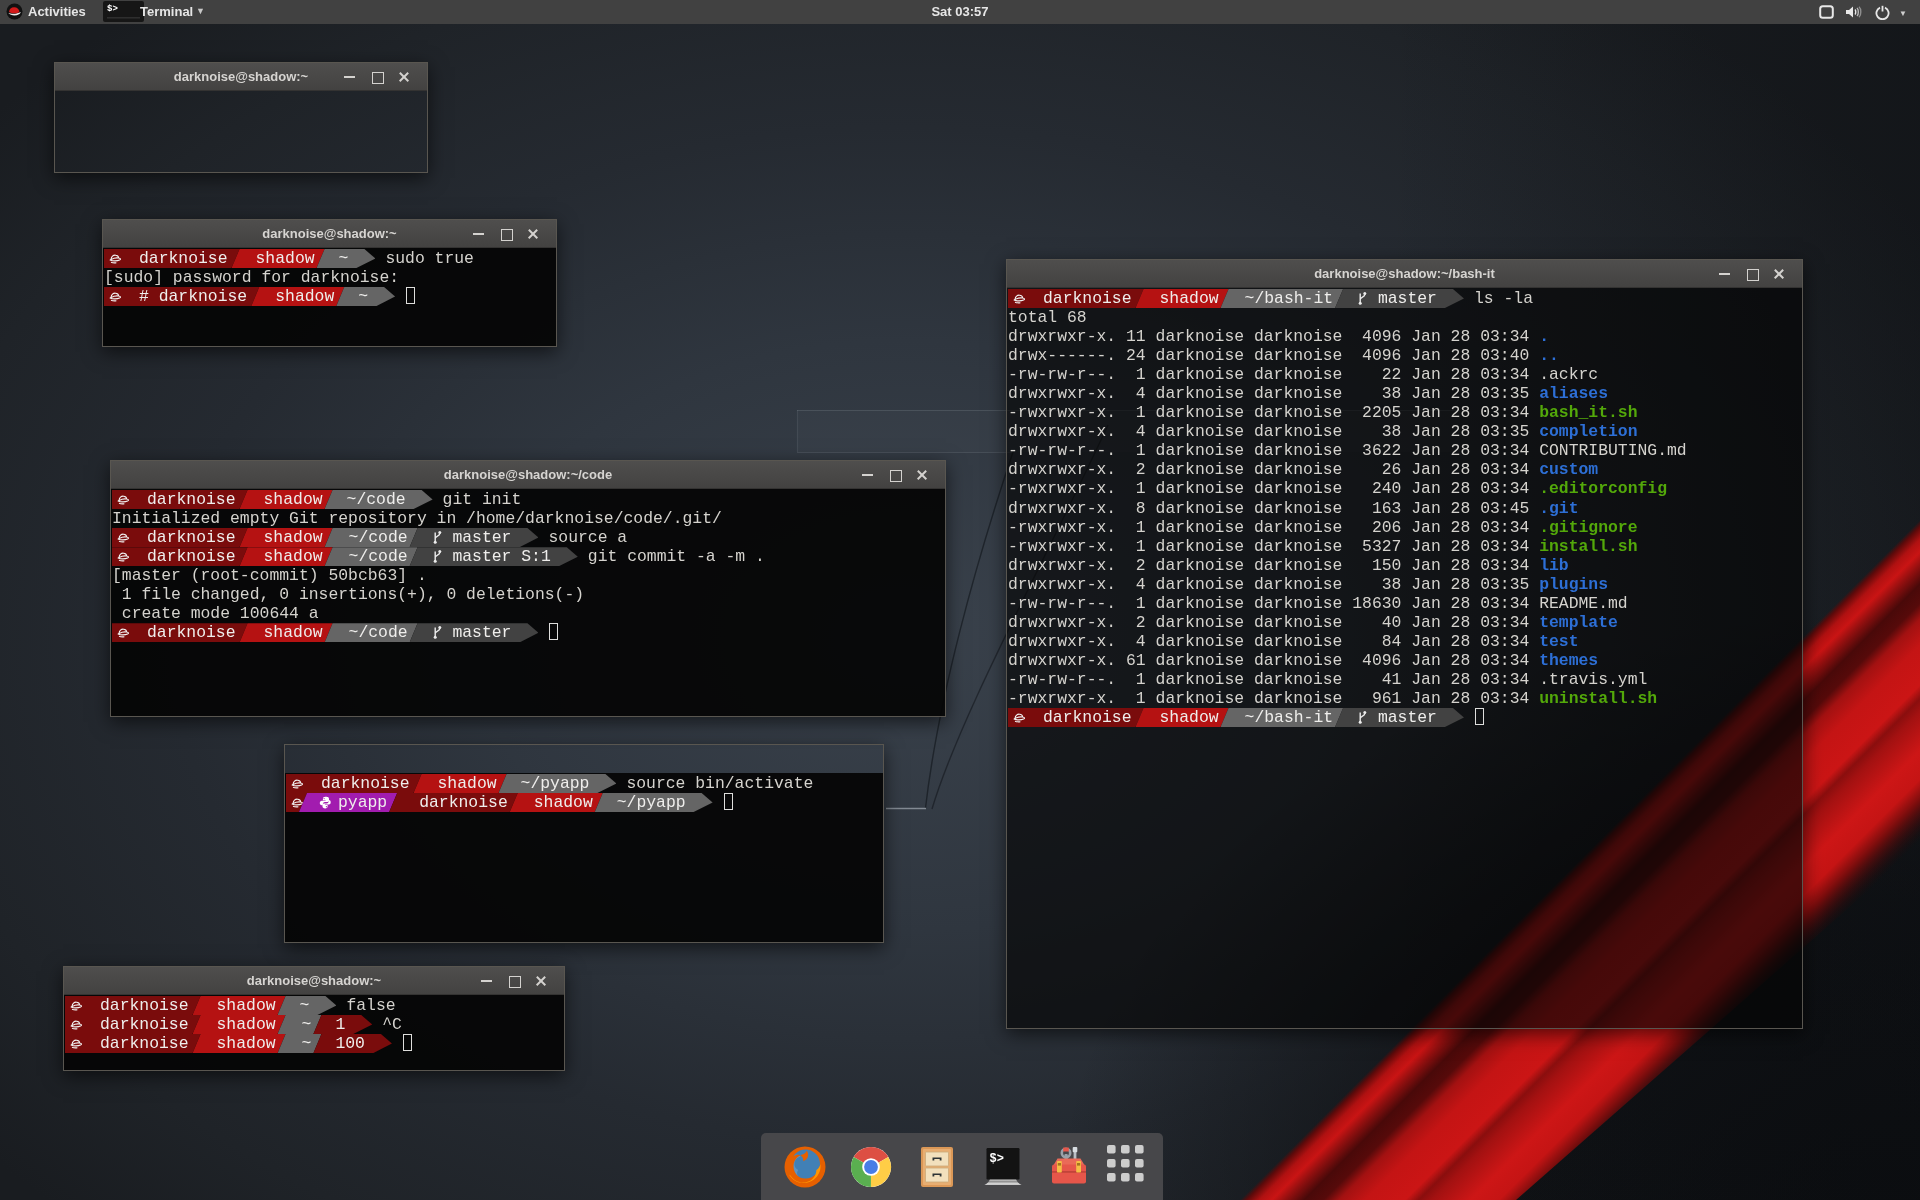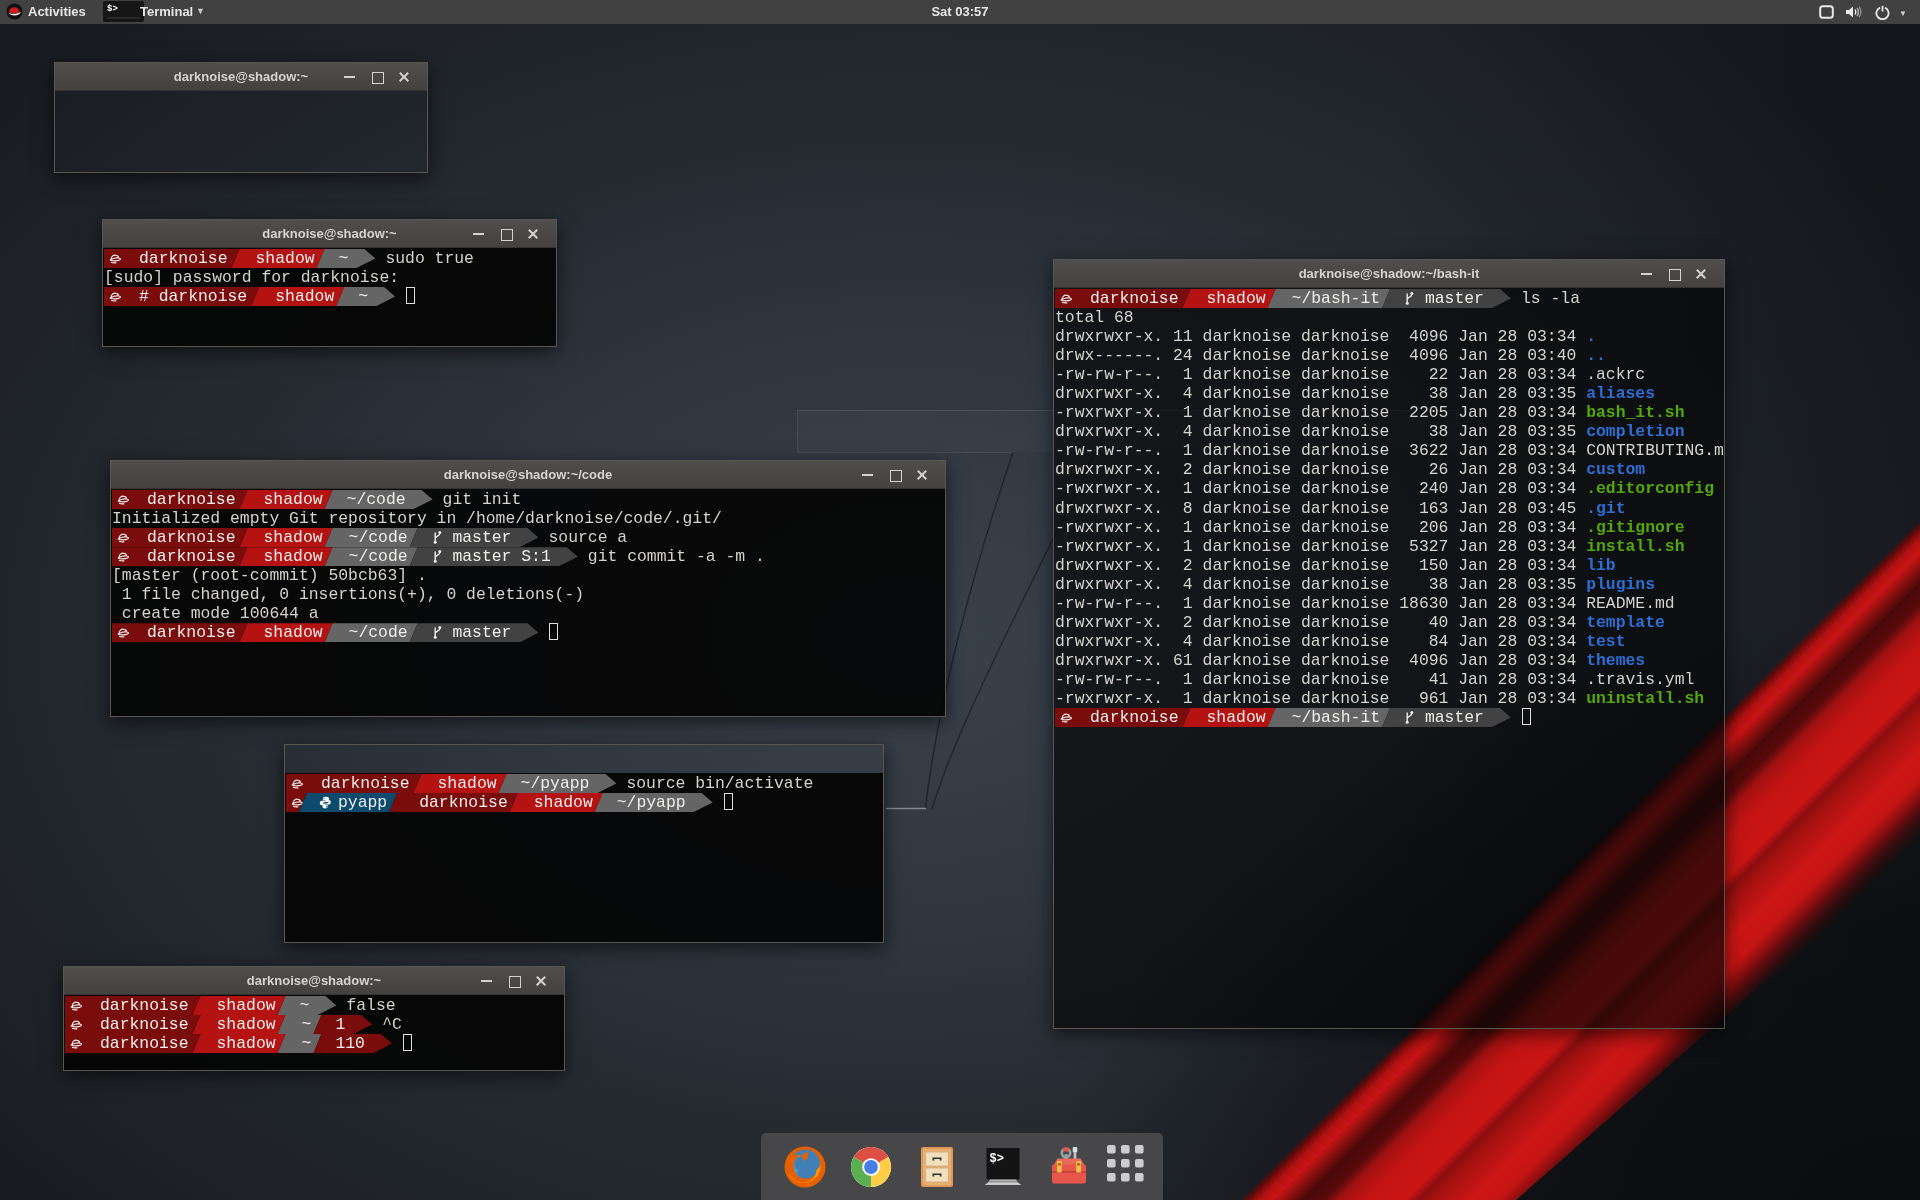"darknoise@shadow:~/bash-it" div.win { left: 1053px -> 1006px; width: 672px -> 797px }
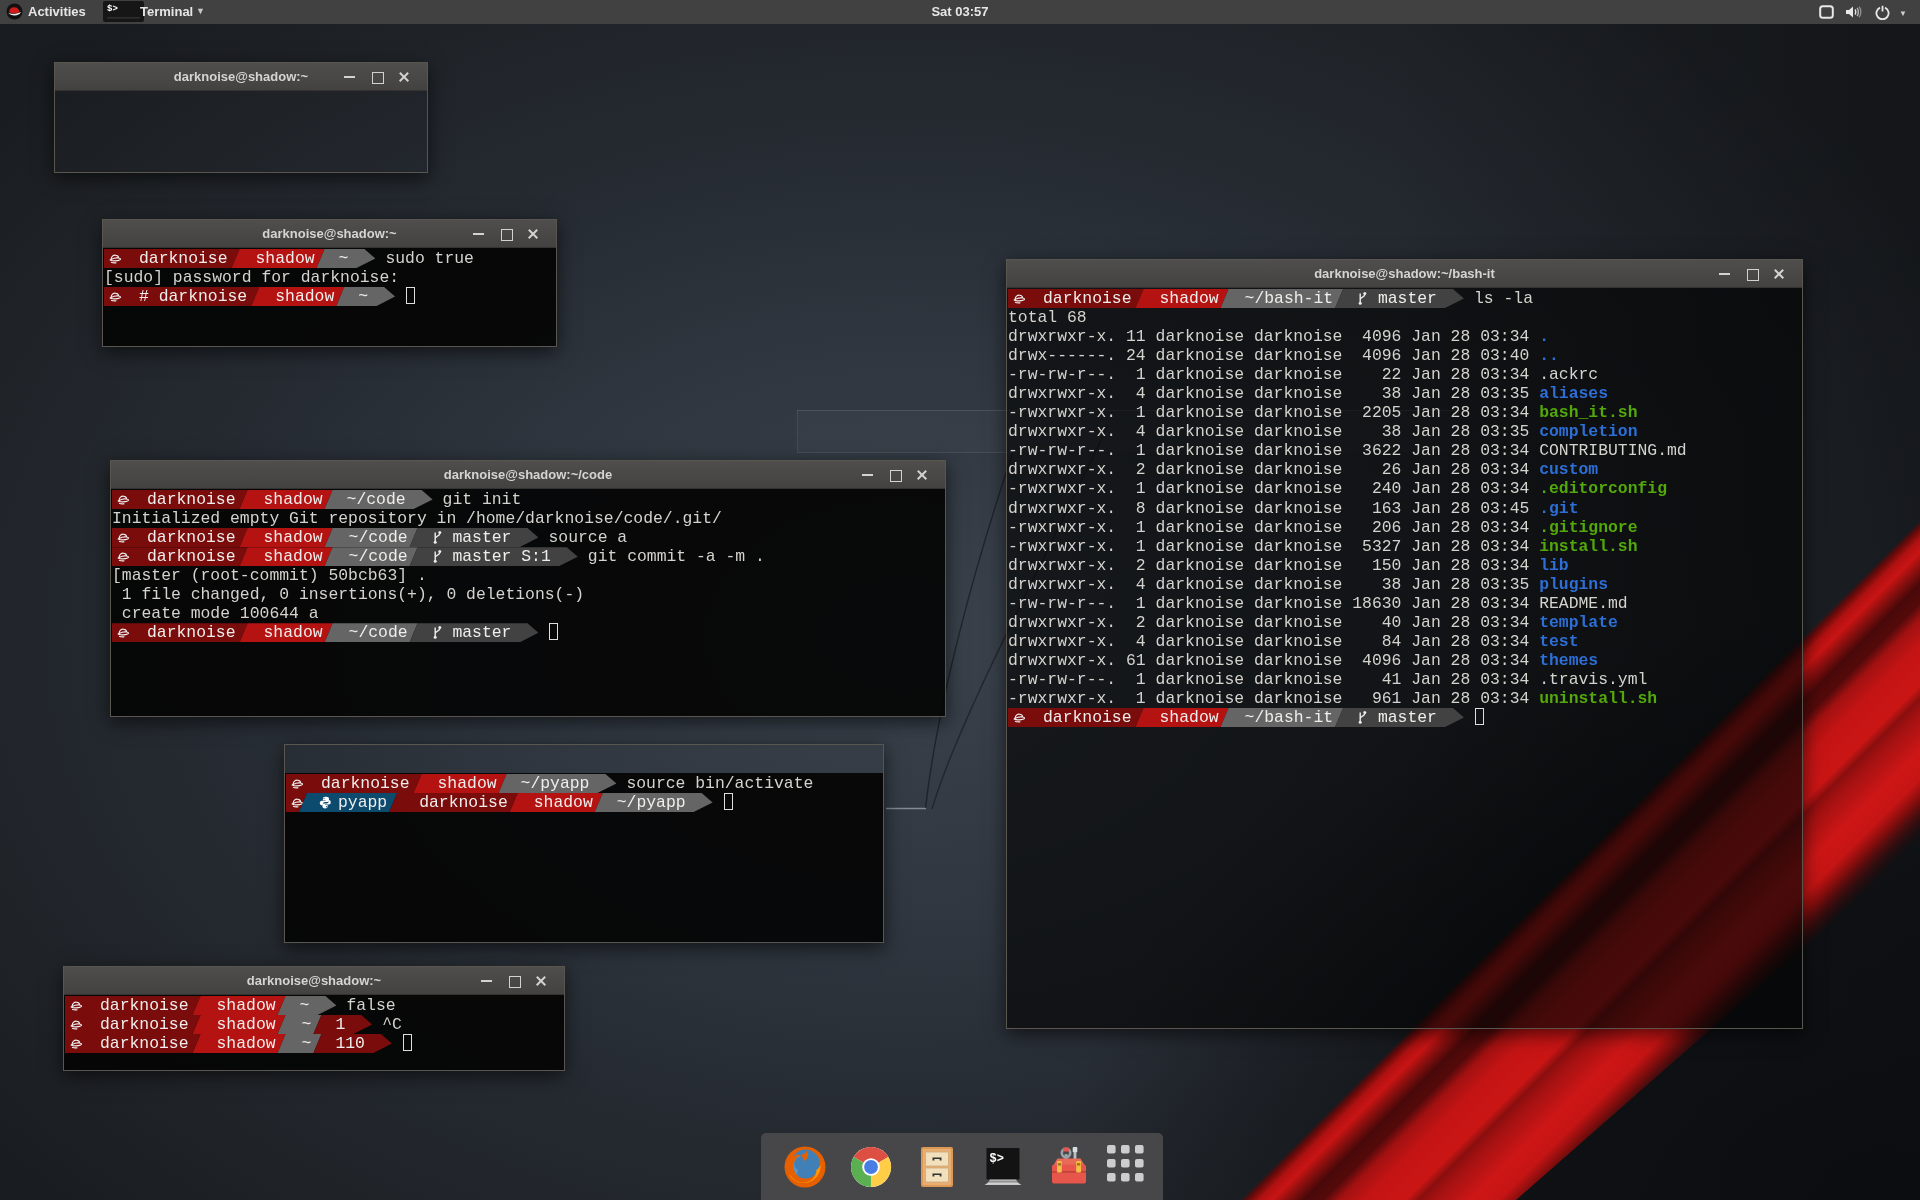"pyapp" span.pg { background: #0c4a6e -> #a21caf }
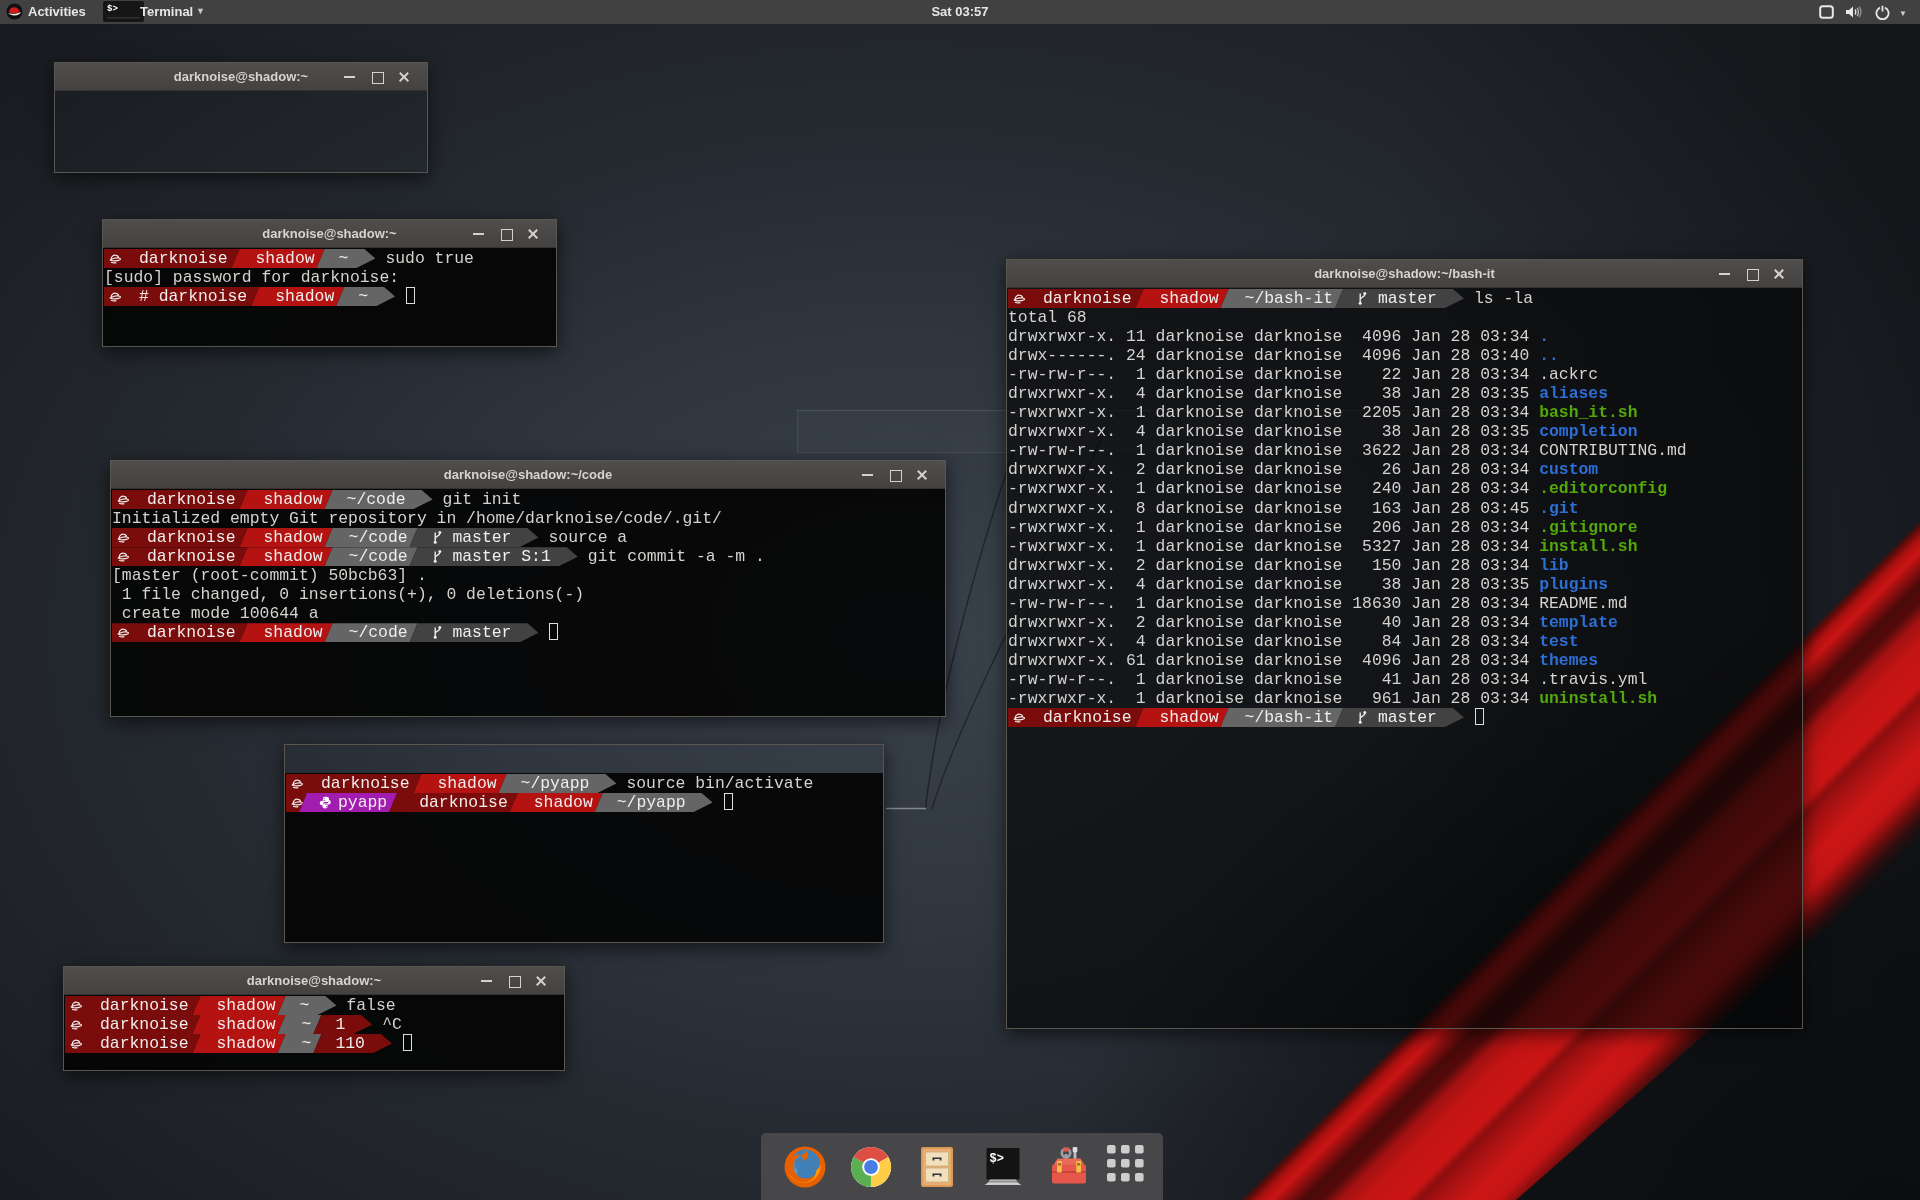"110" span.pg { text: 110 -> 100 }
